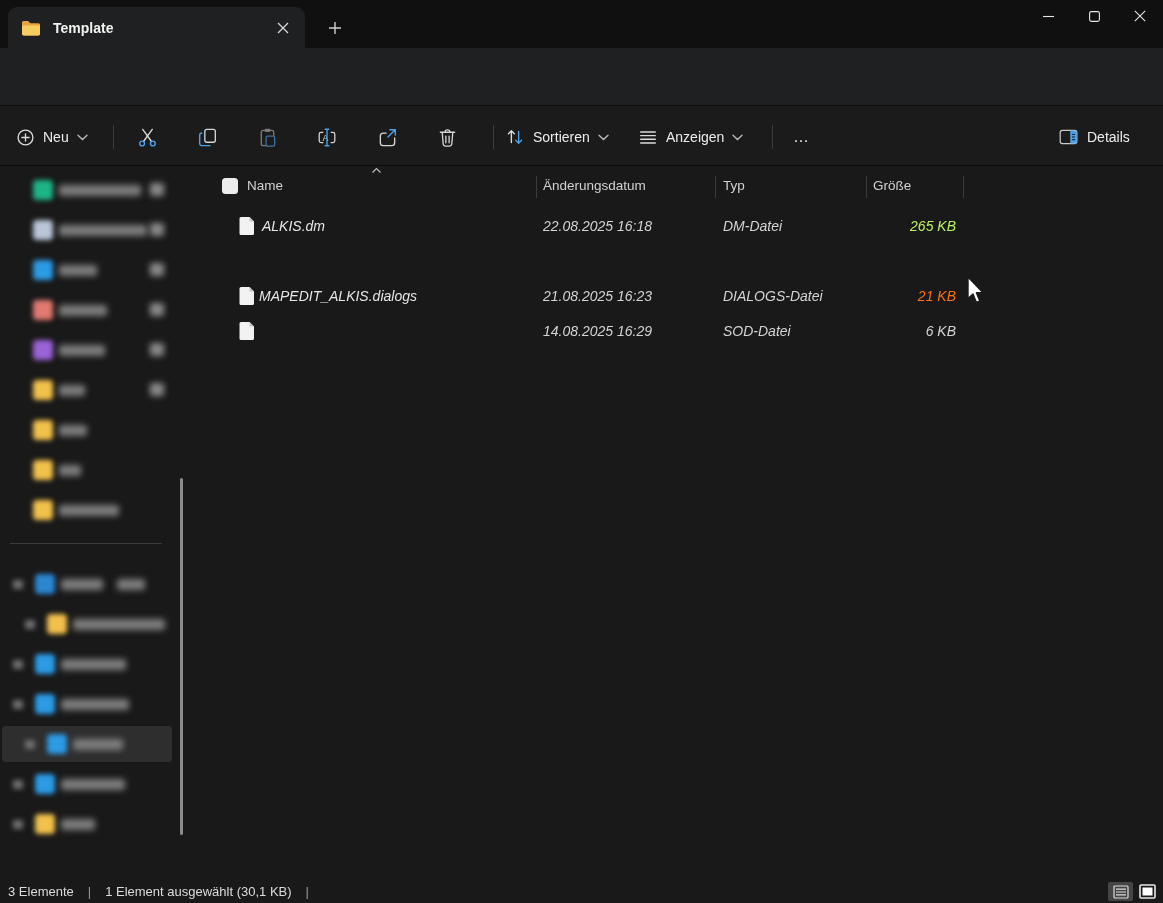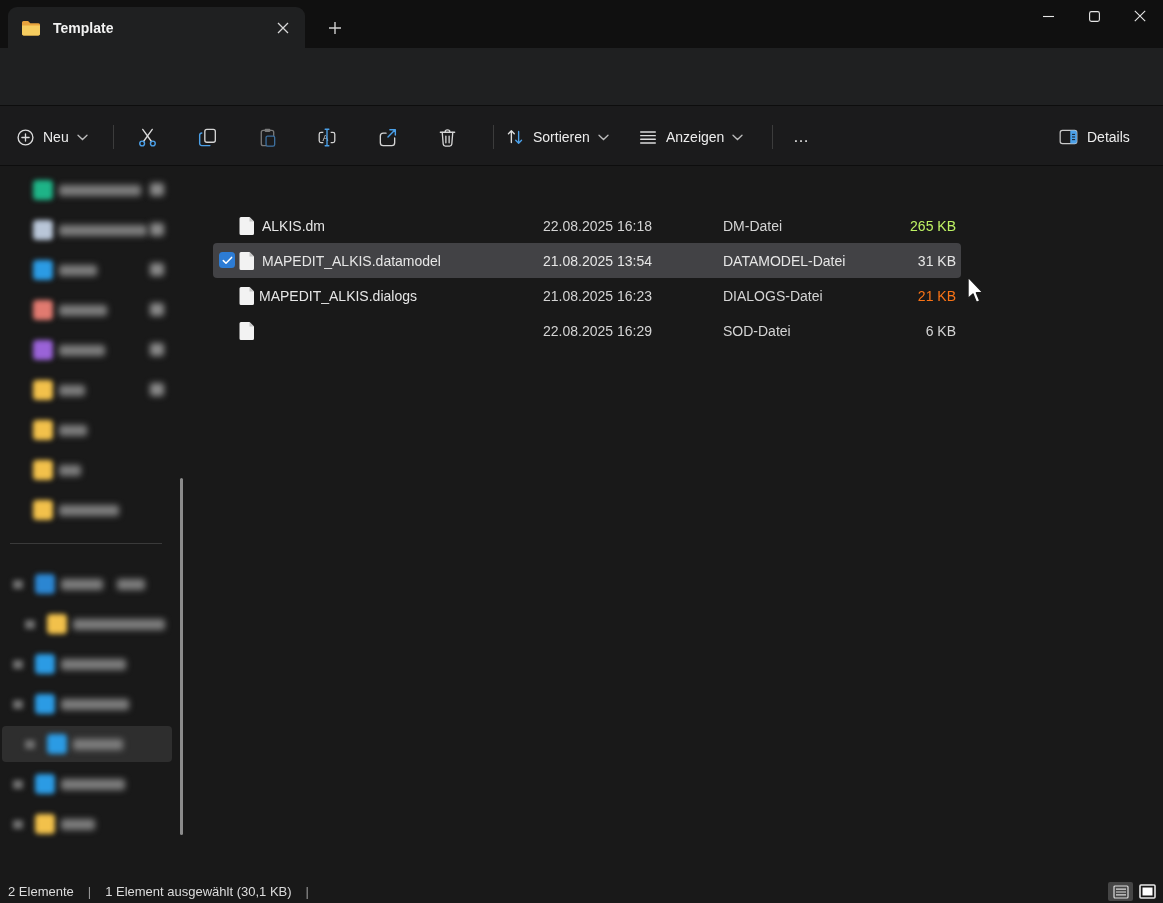"Name" div.lheader { html: none -> <div> <span></span> <span>Name</span> <svg> <path></path> </svg> <span></span> <span>Änderungsdatum</span> <span></span> <span>Typ</span> <span></span> <span>Größe</span> <span></span> </div> }
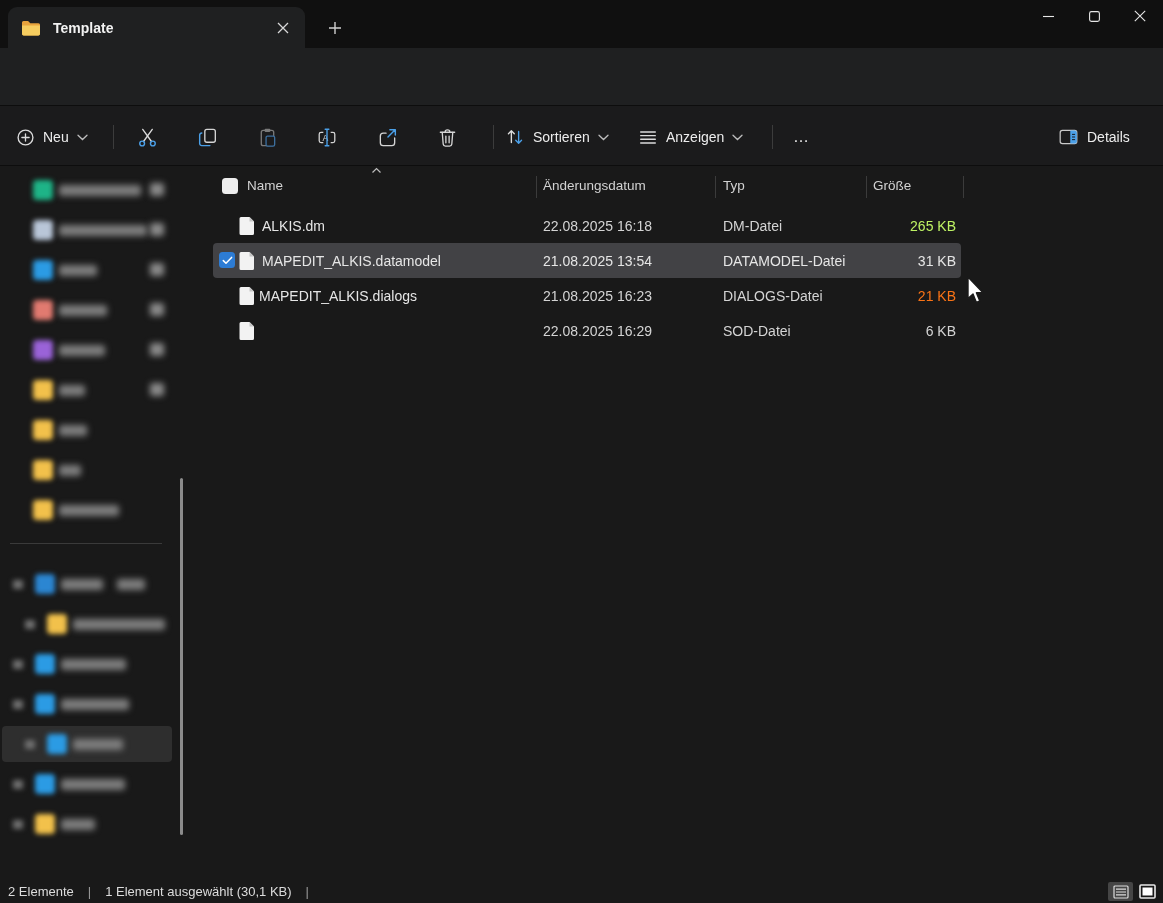"ALKIS.dm" .frow { font-style: none -> italic }
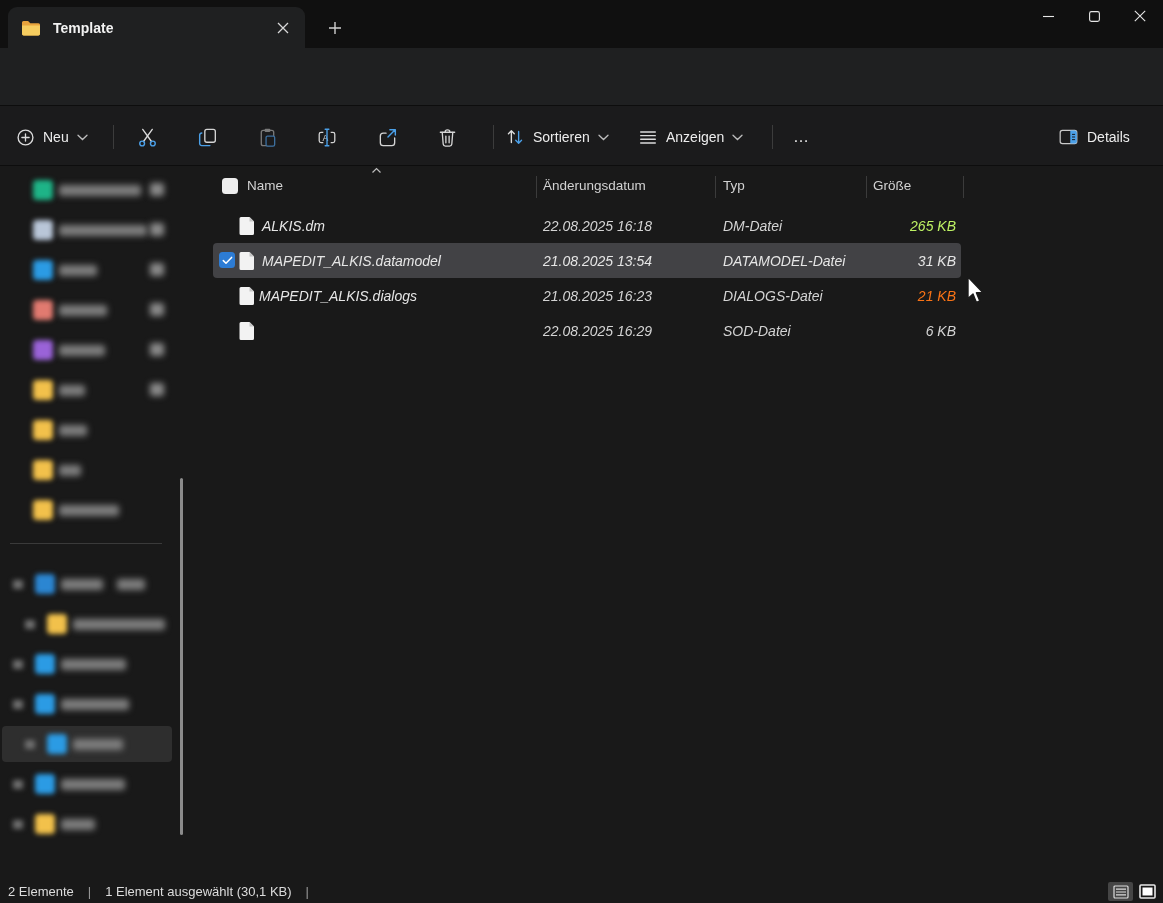"MAPEDIT_ALKIS.datamodel" div.frow { html: <div> <span> <svg> <path></path> </svg> </span> <span> <svg> <path></path> <path></path> </svg> </span> <span>MAPEDIT_ALKIS.datamodel</span> <span>21.08.2025 13:54</span> <span>DATAMODEL-Datei</span> <span>31 KB</span> </div> -> none }
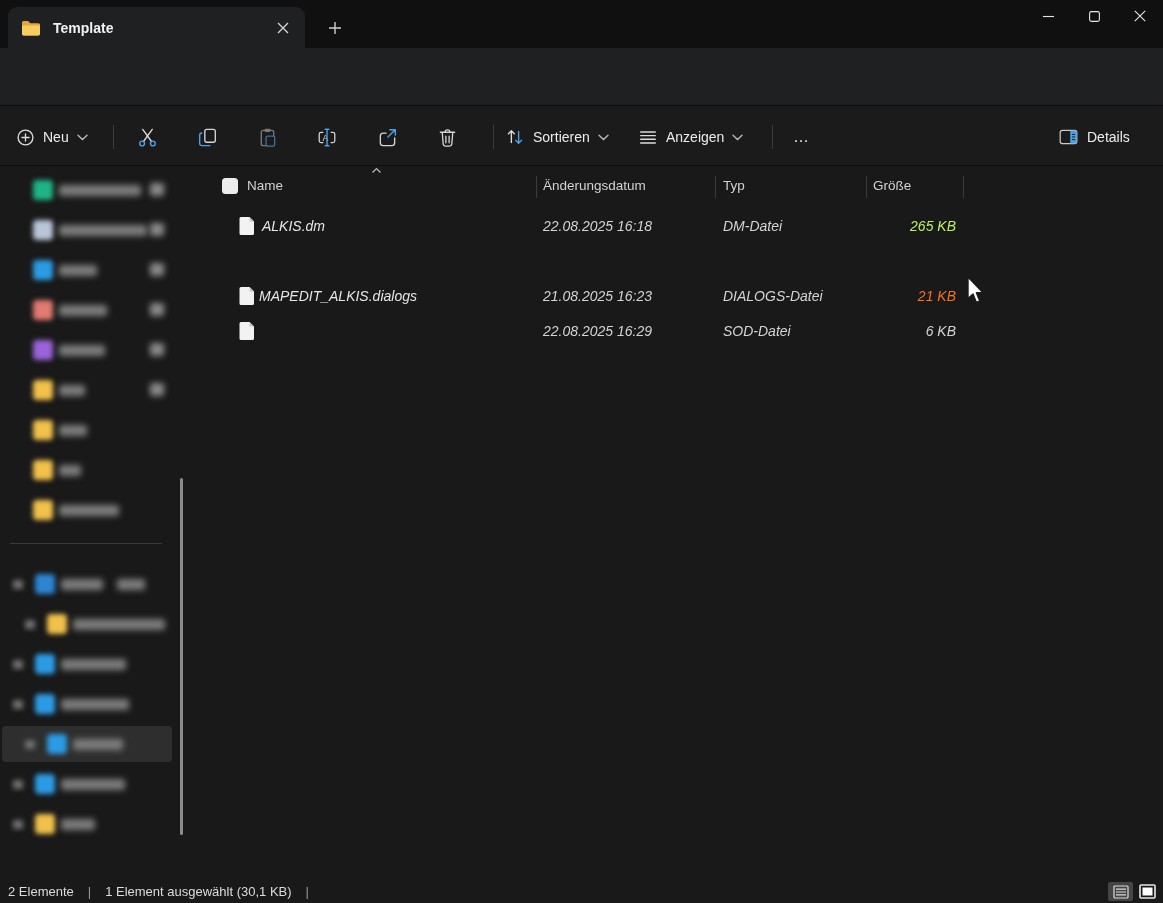"22.08.2025 16:29" span.cell { text: 22.08.2025 -> 14.08.2025 }
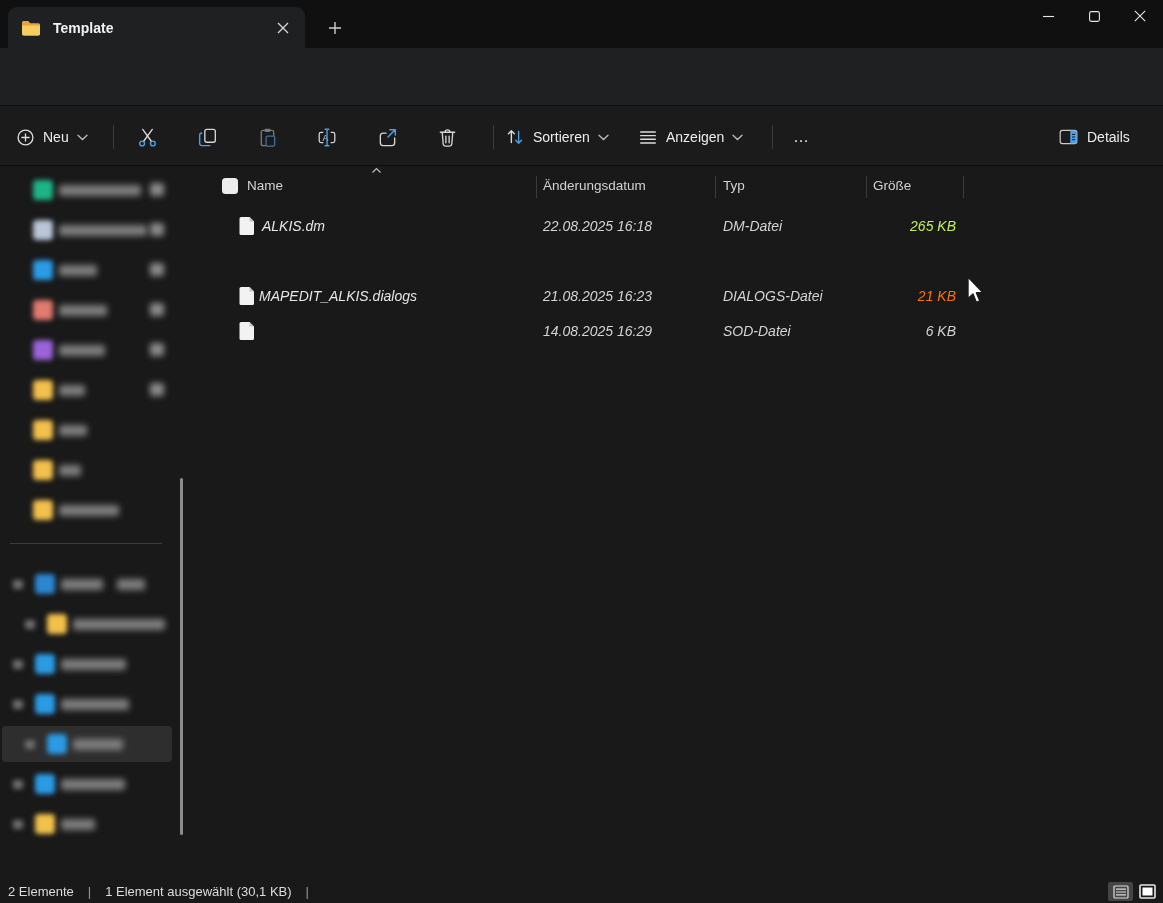"2 Elemente" span { text: 2 -> 3 }
